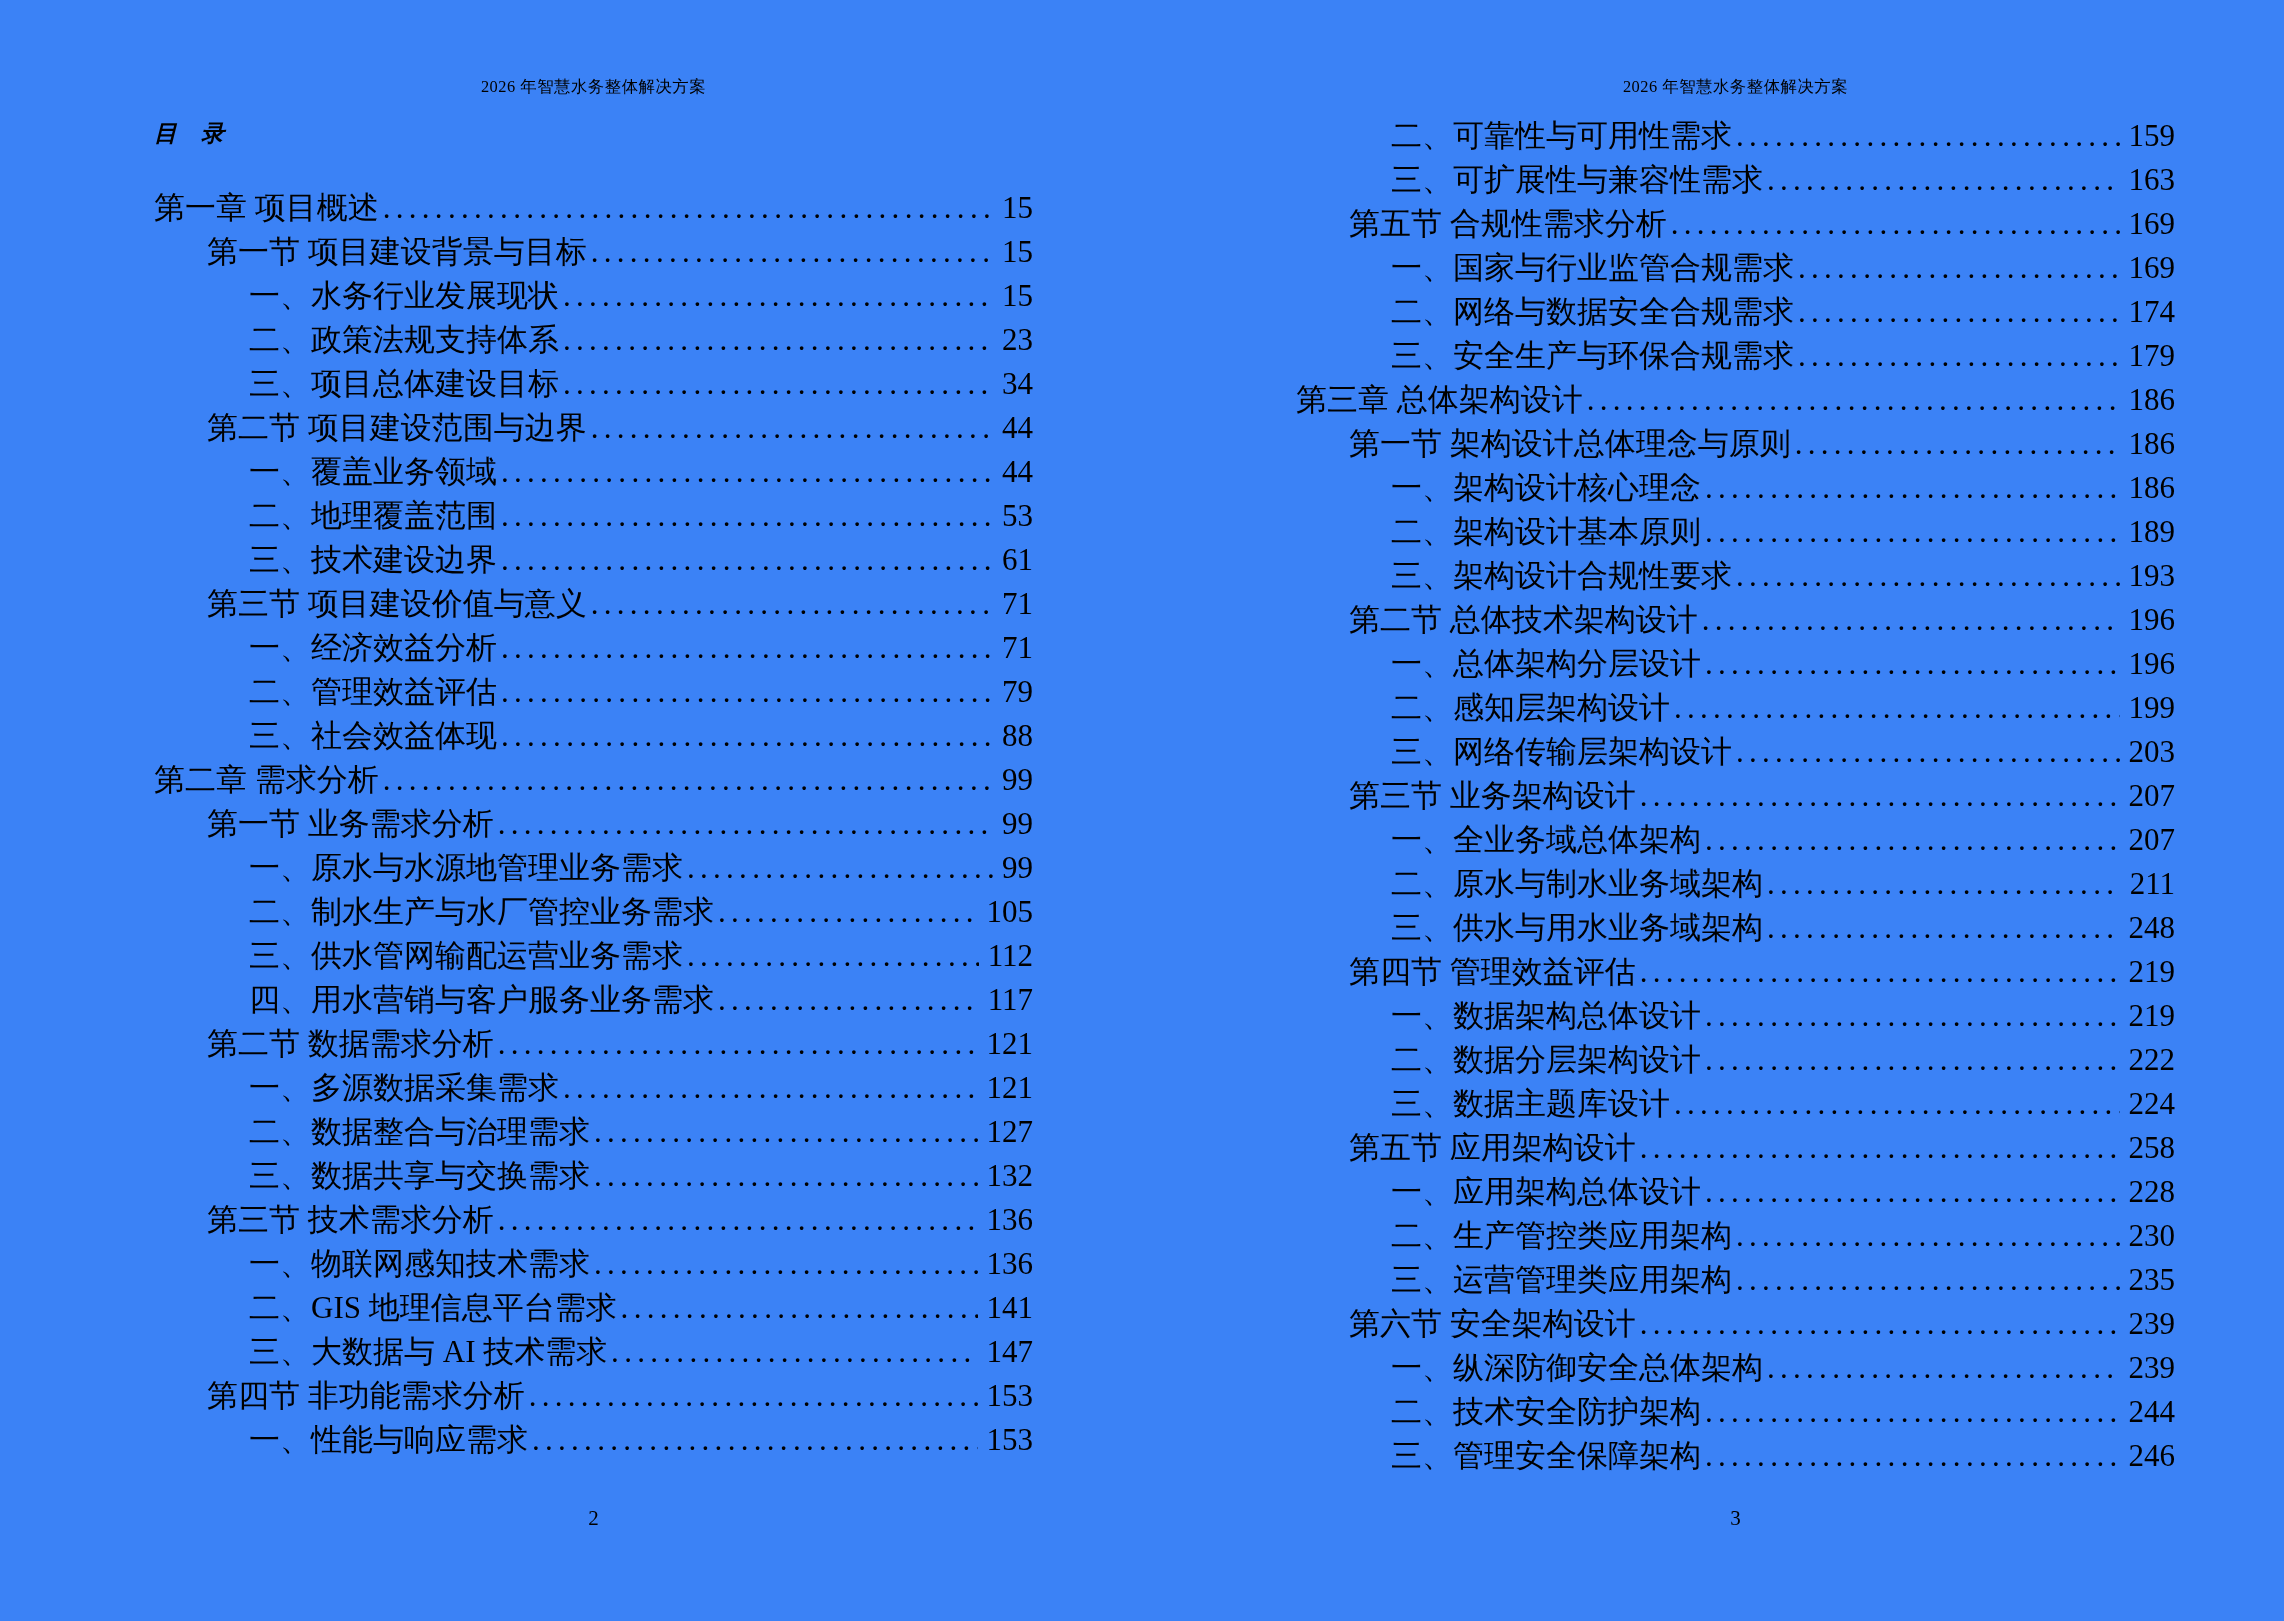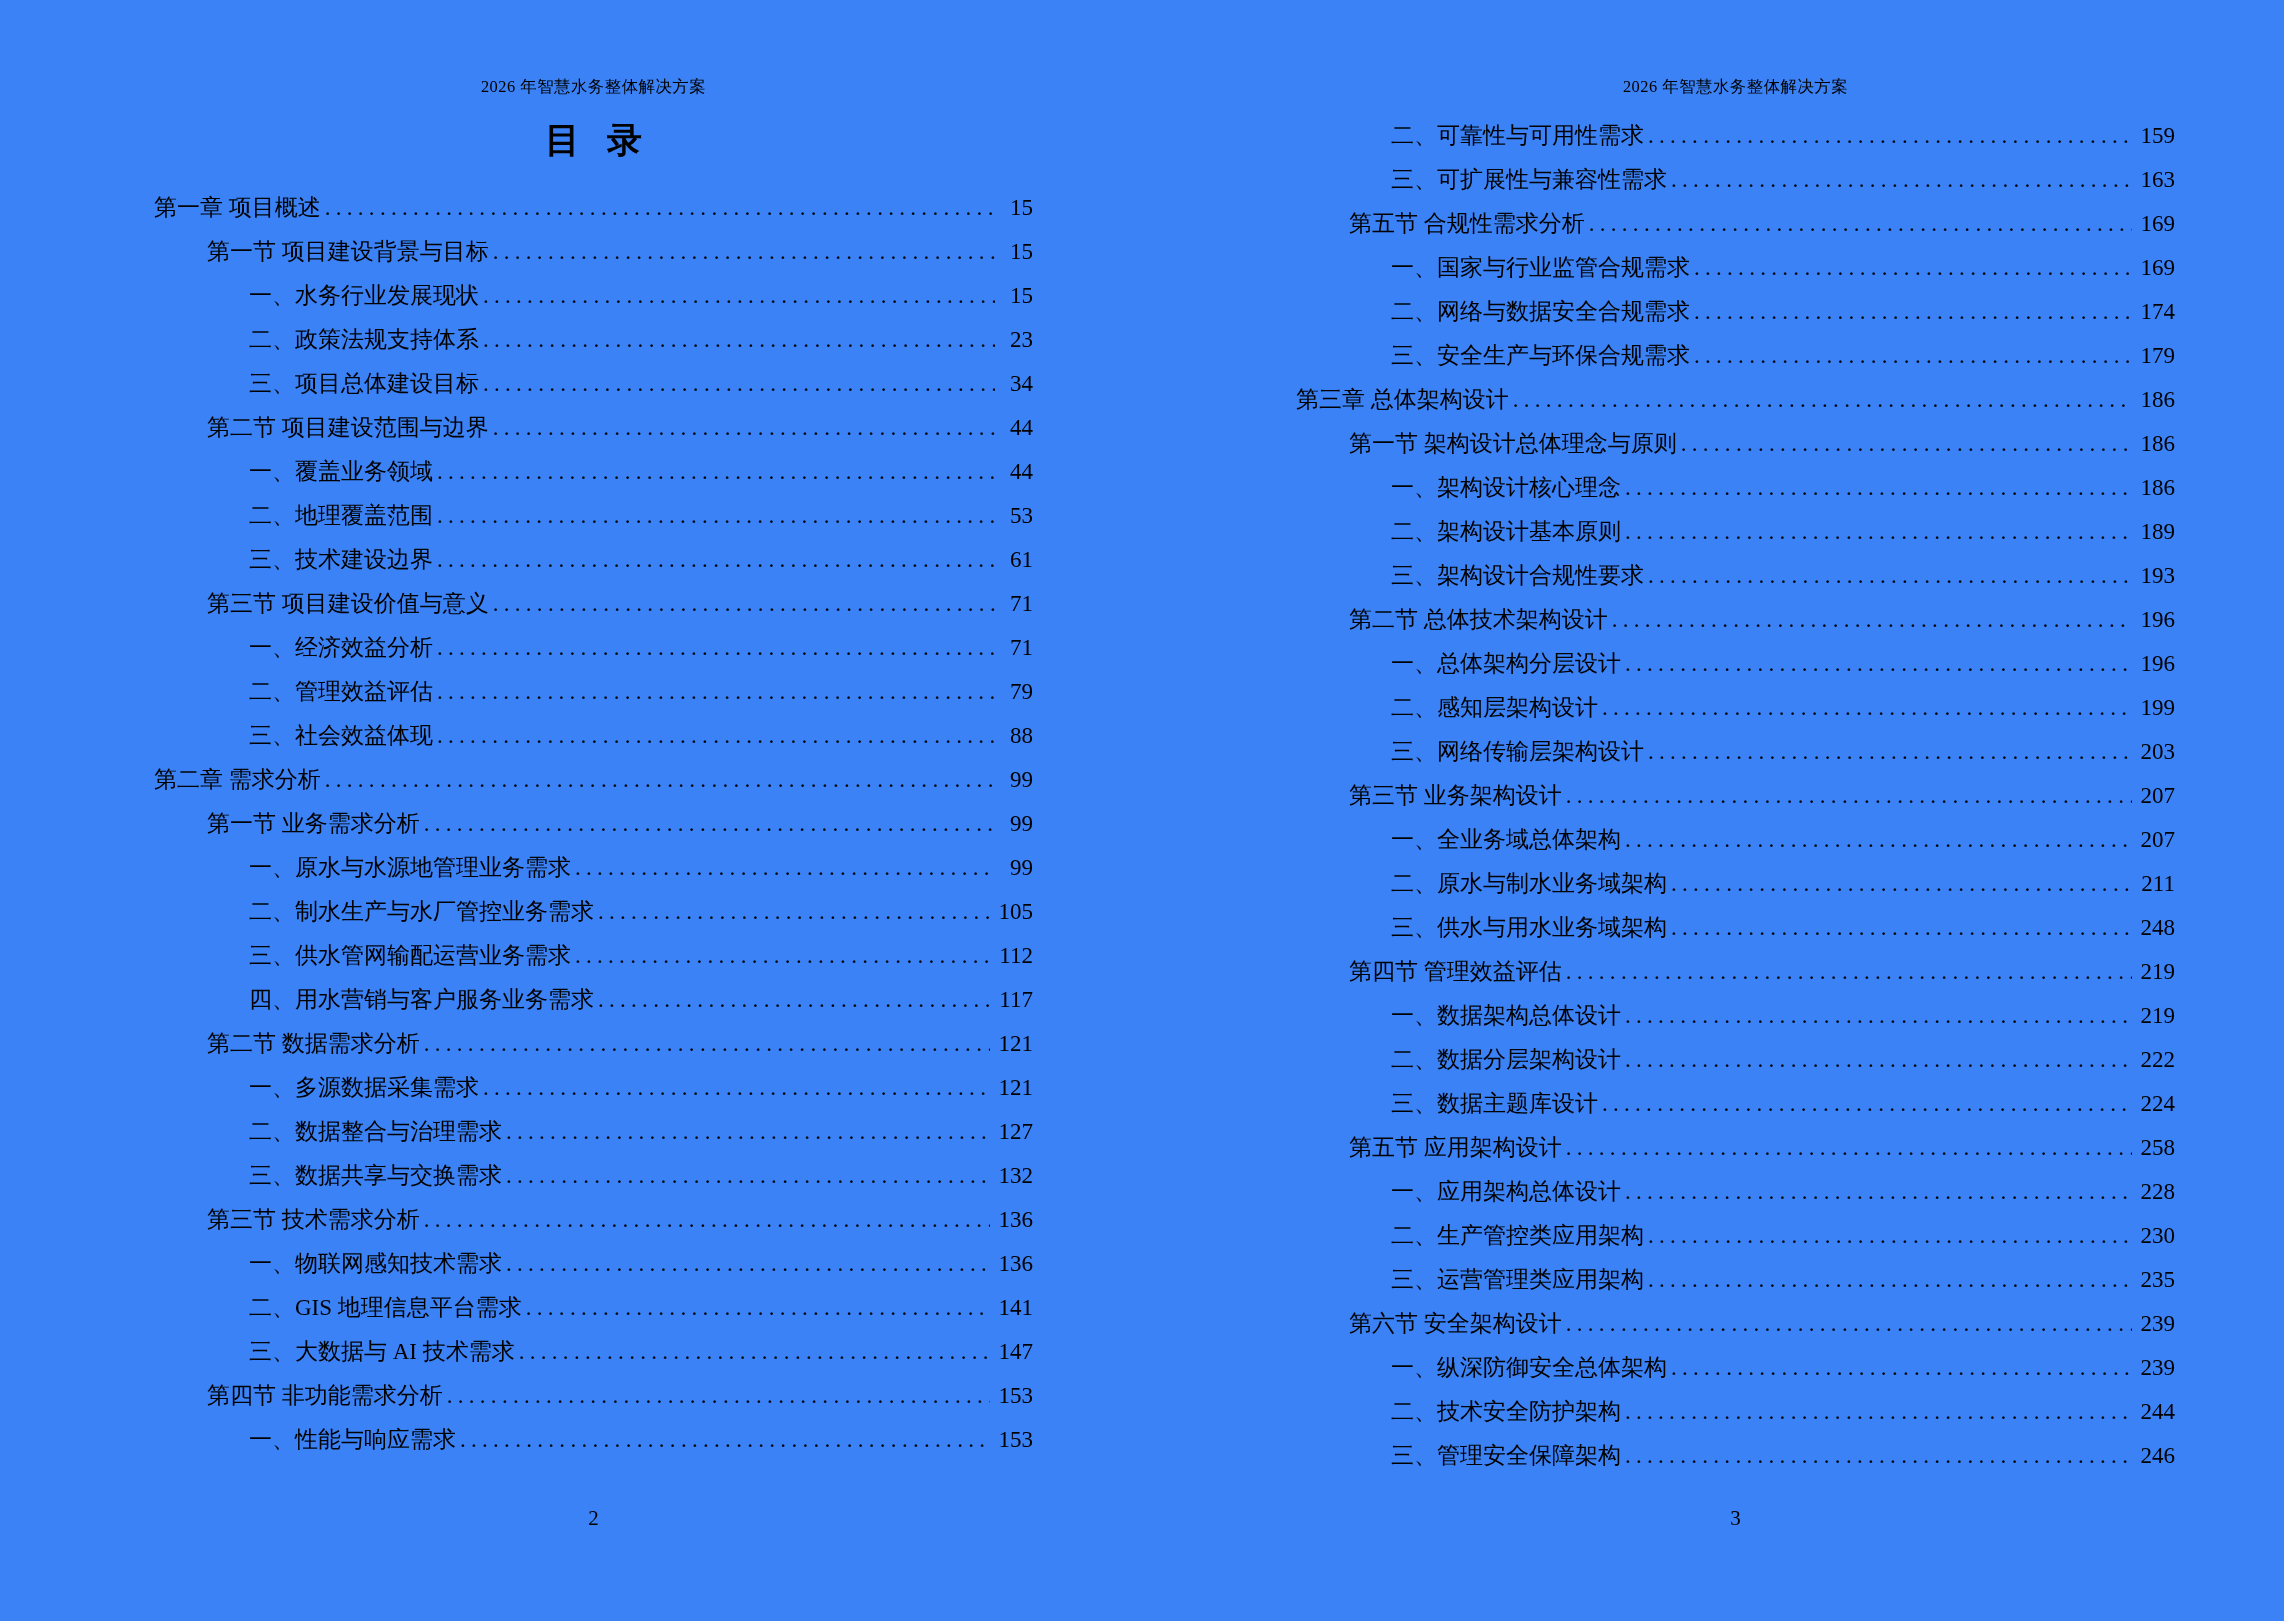"目 录" .toc-title { font-size: 35px -> 23px; font-style: none -> italic; text-align: center -> left }
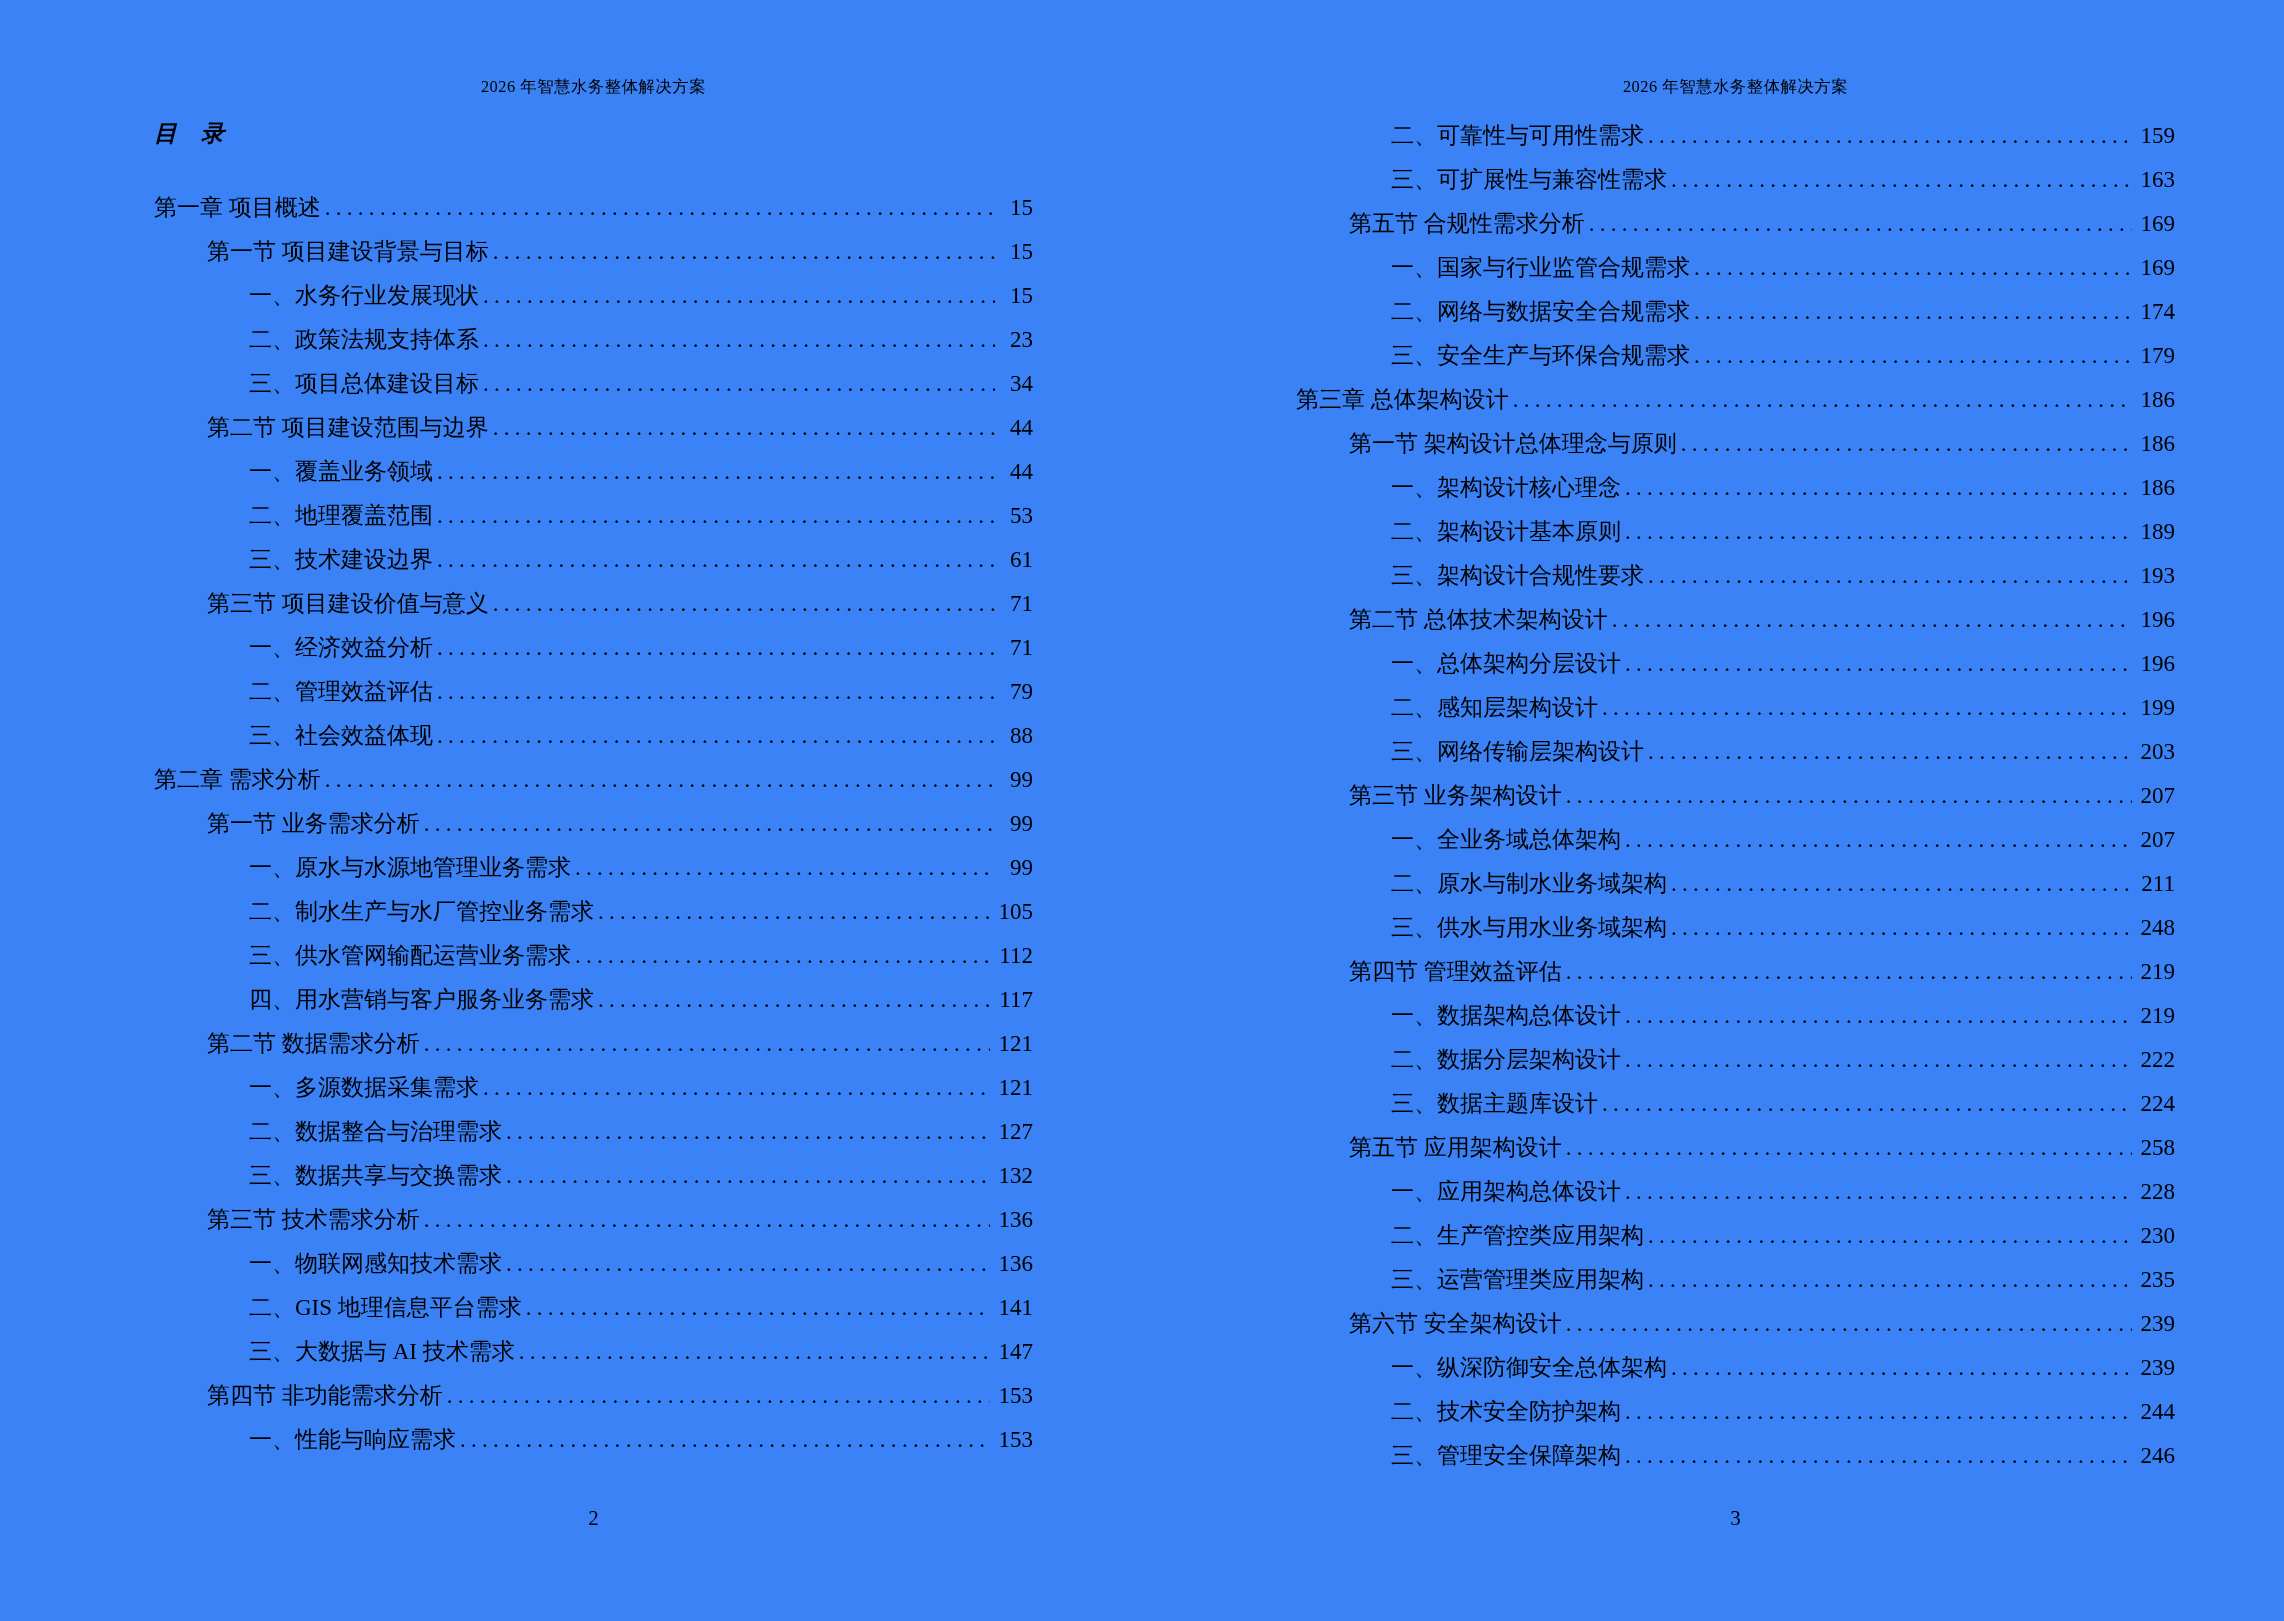"二、可靠性与可用性需求" .entry { font-size: 23px -> 31px }
